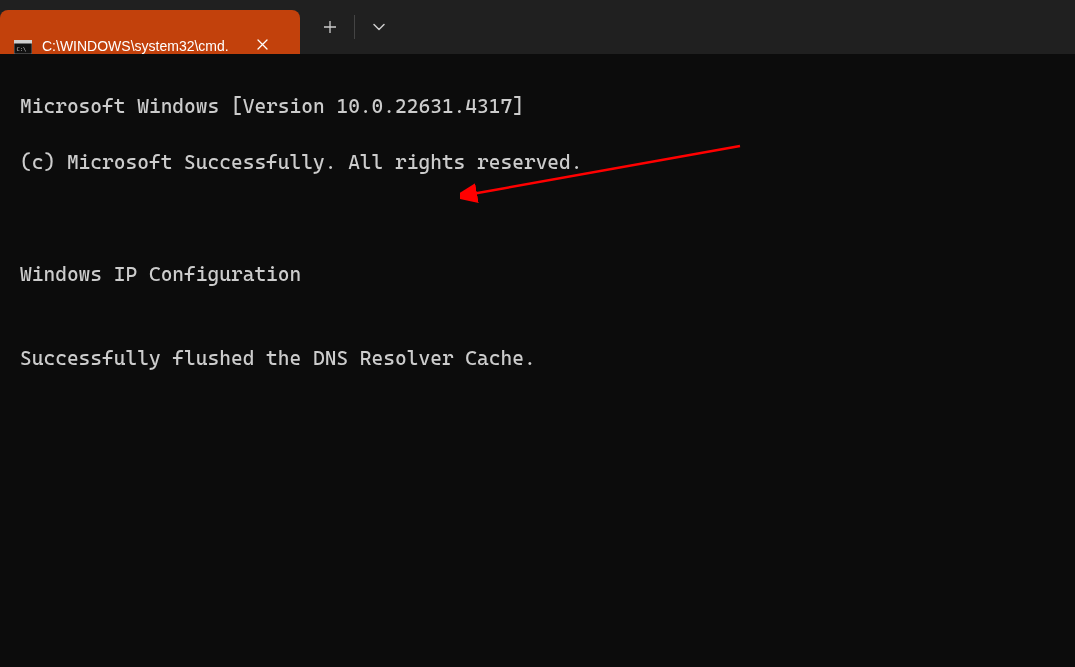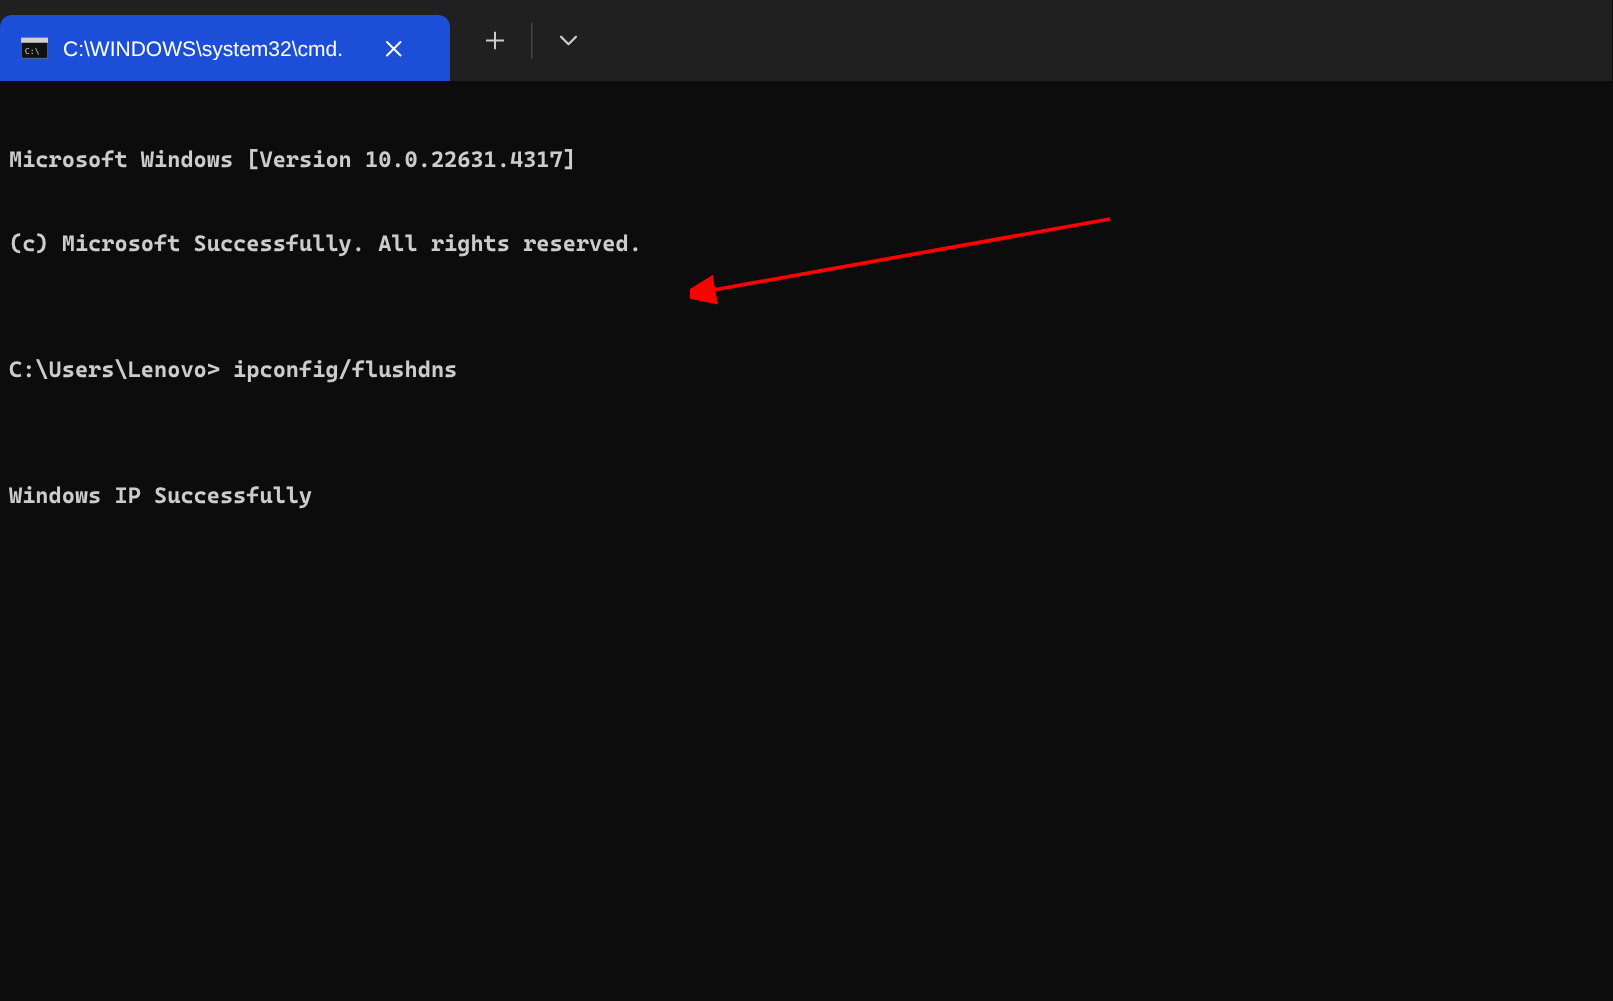"C:\WINDOWS\system32\cmd." .tab { align-items: center -> flex-end; background: #1d4ed8 -> #c2410c }
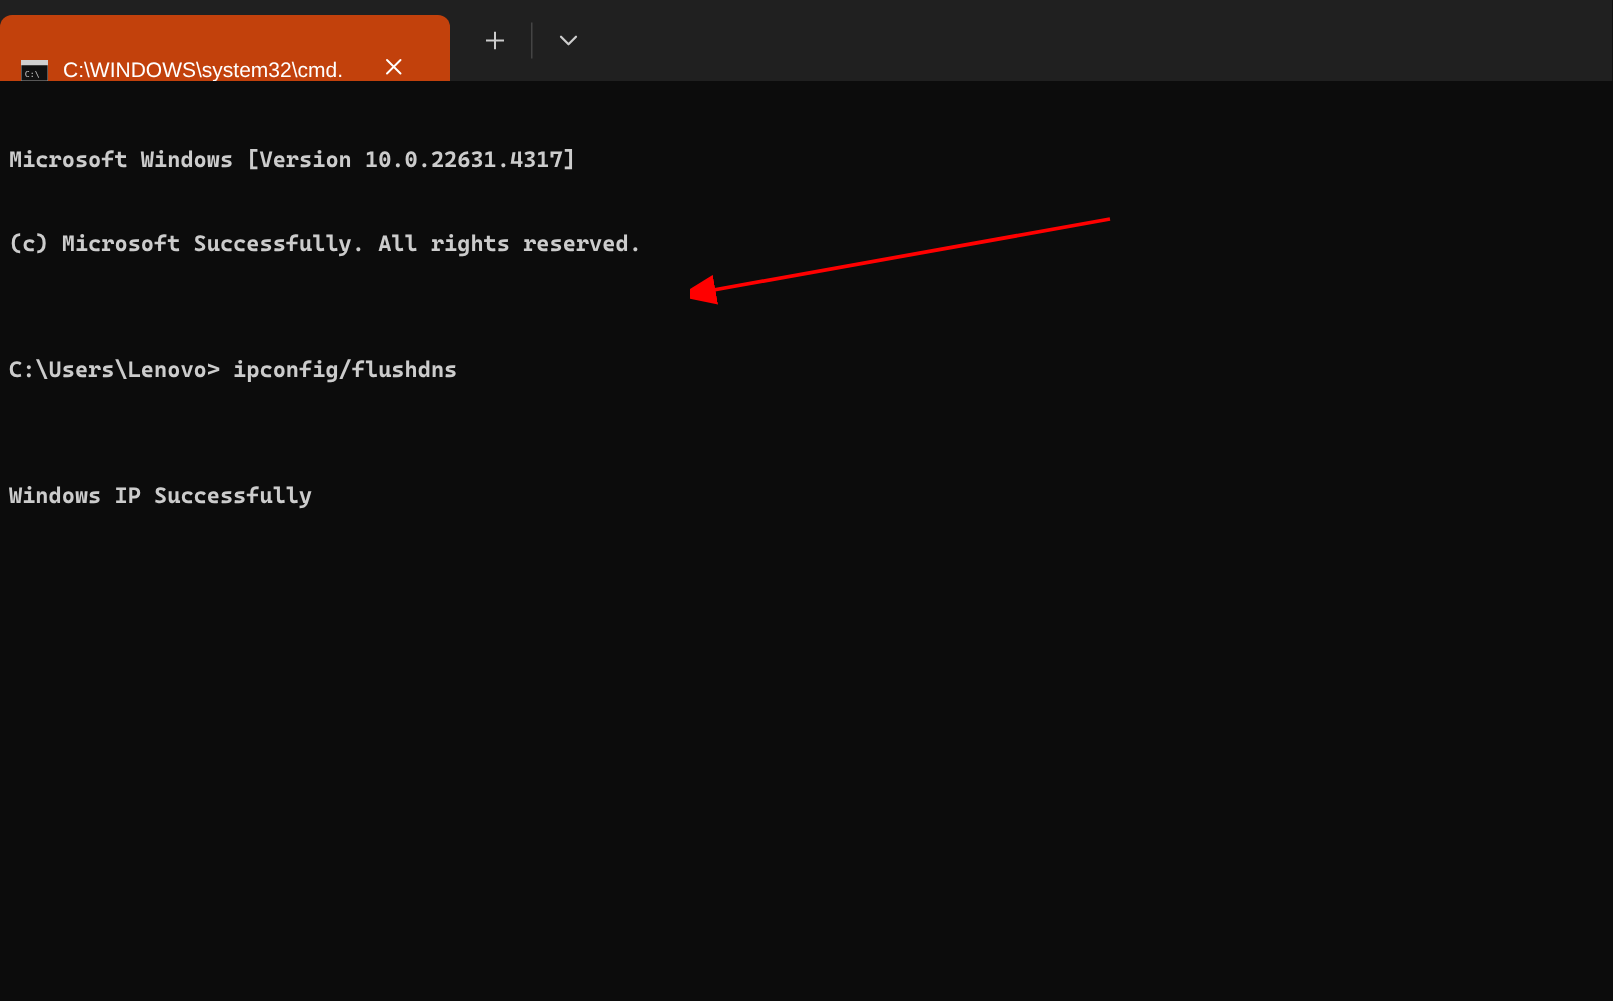"Microsoft Windows [Version" .terminal { font-size: 15px -> 20px; font-weight: 700 -> 400; padding: 10px 6px -> 10px 20px }
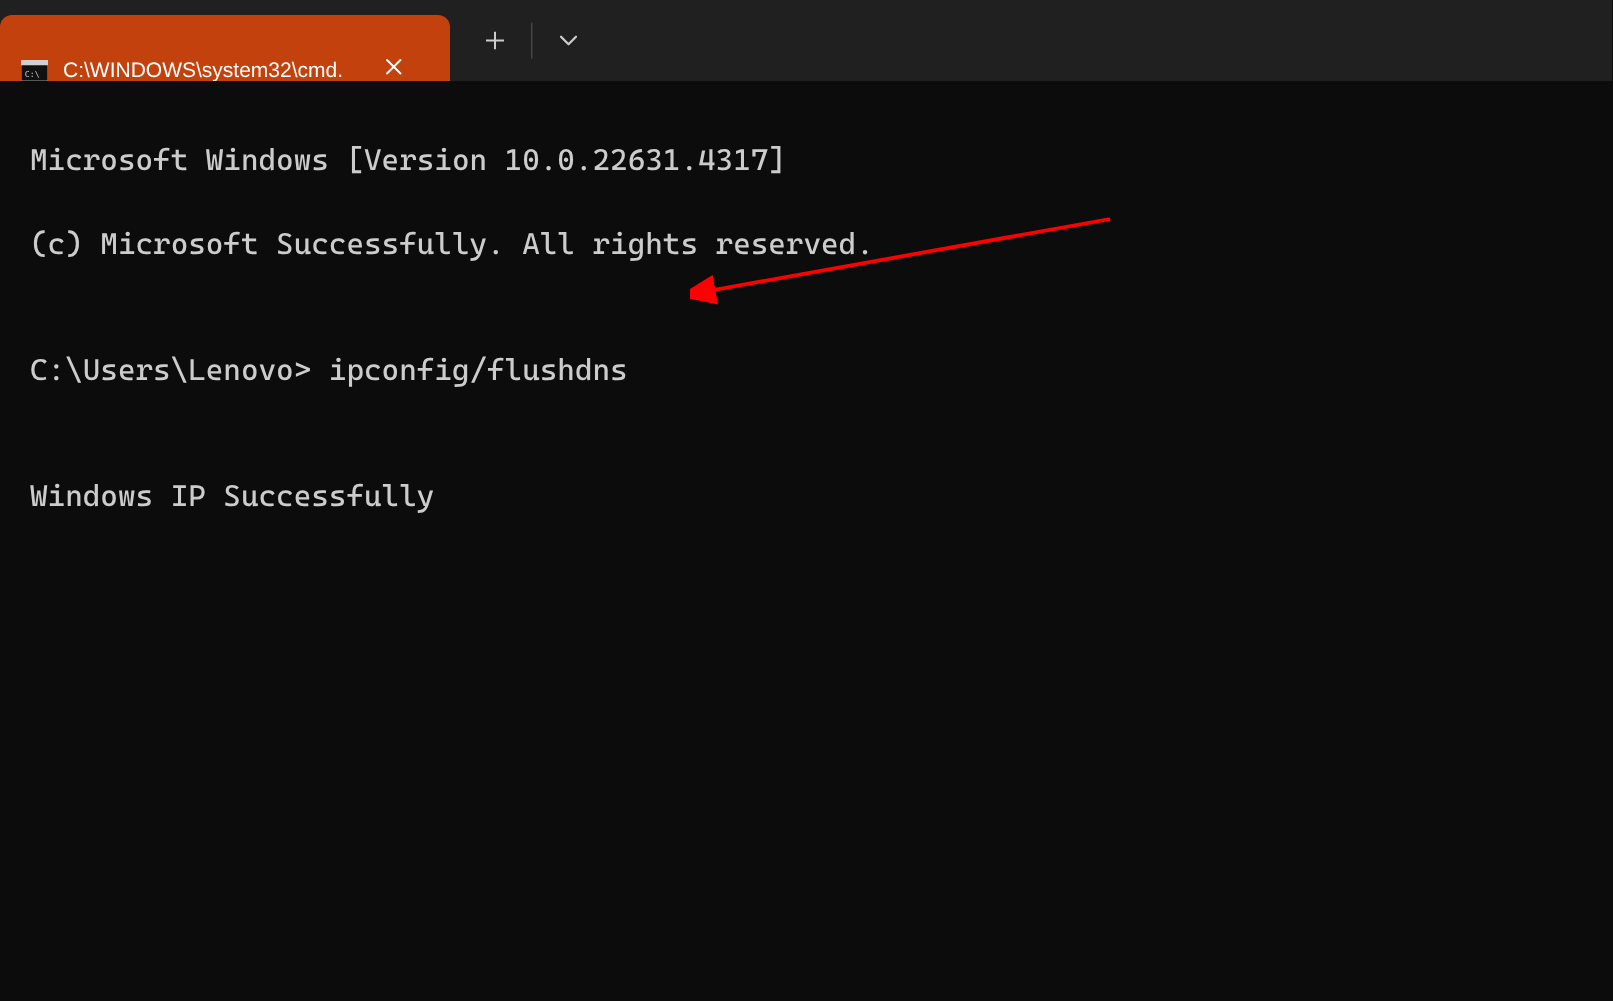"C:\Users\Lenovo> ipconfig/flushdns" span.terminal-line { html: <span>C:\Users\Lenovo&gt; ipconfig/flushdns</span> -> none }
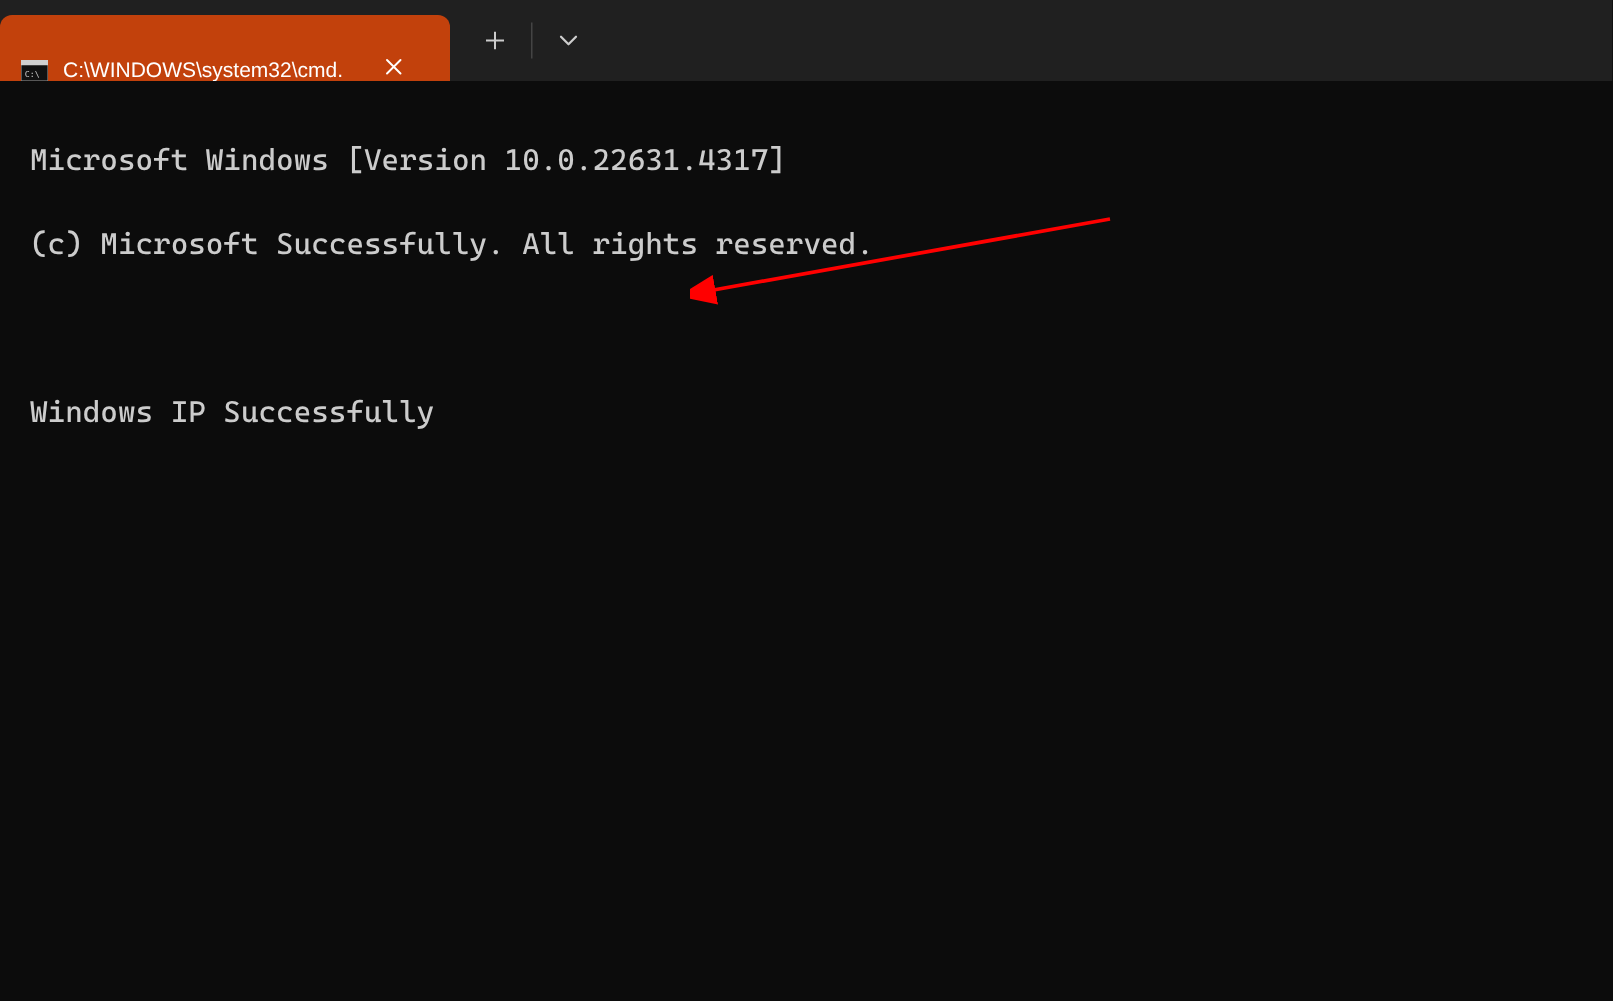"Windows IP Successfully" span.terminal-line { text: Successfully -> Configuration }
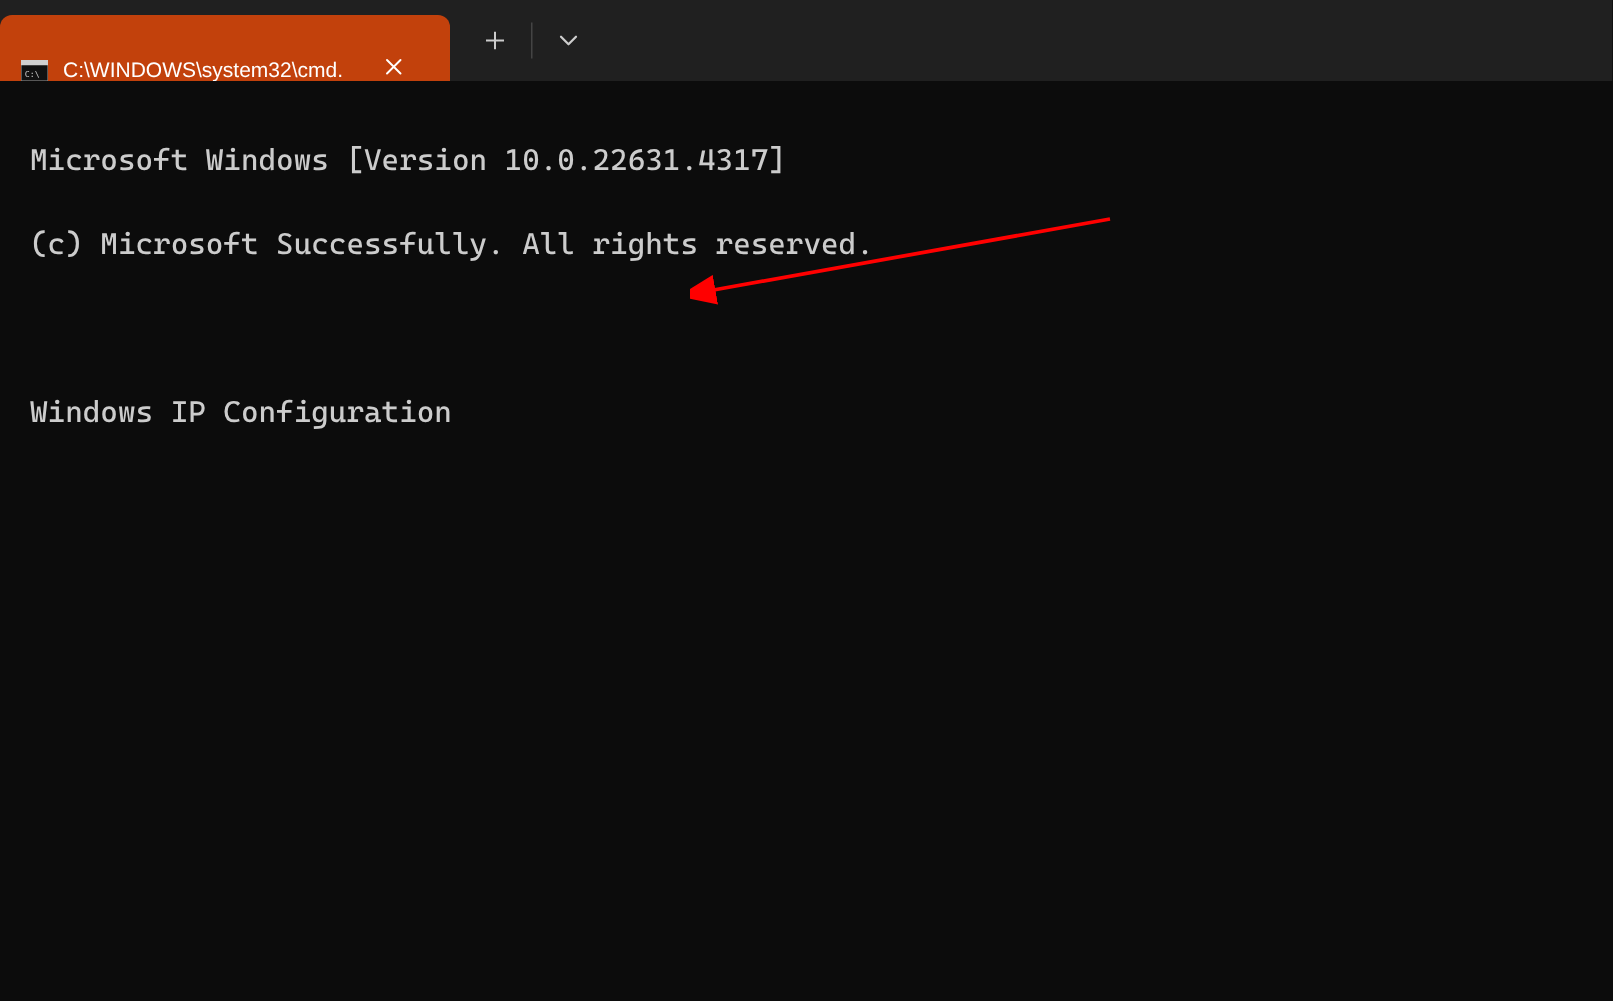"Successfully flushed the DNS Resolver" span.terminal-line { html: none -> <span>Successfully flushed the DNS Resolver Cache.</span> }
